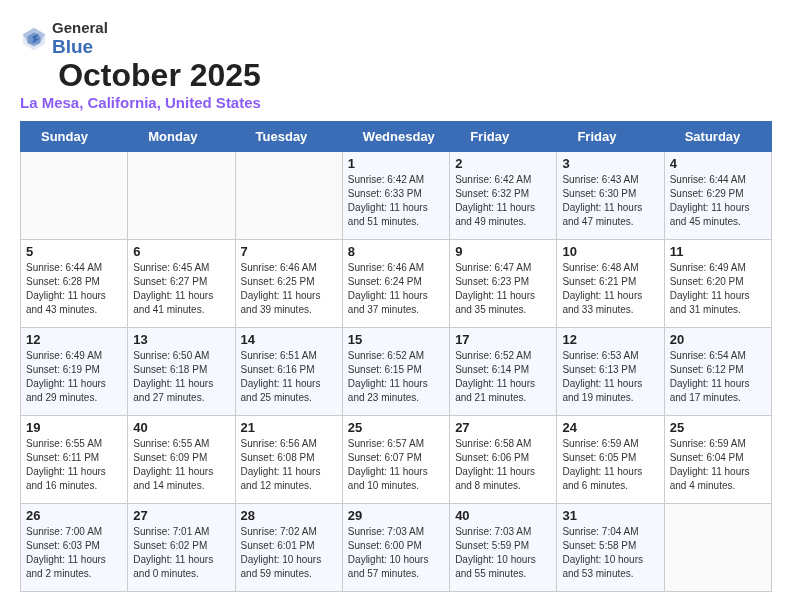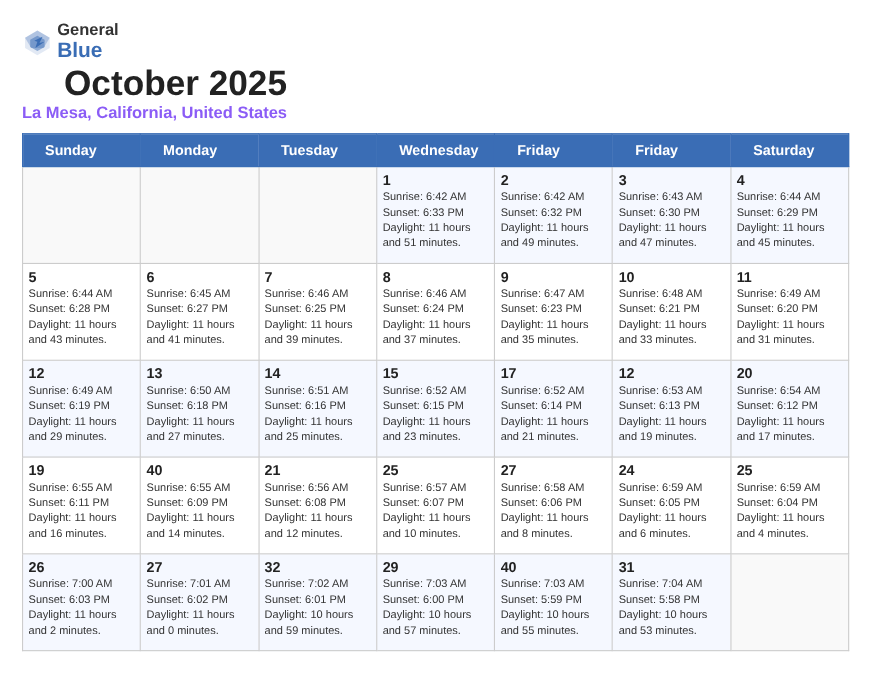"32" span.day-number { text: 32 -> 28 }
